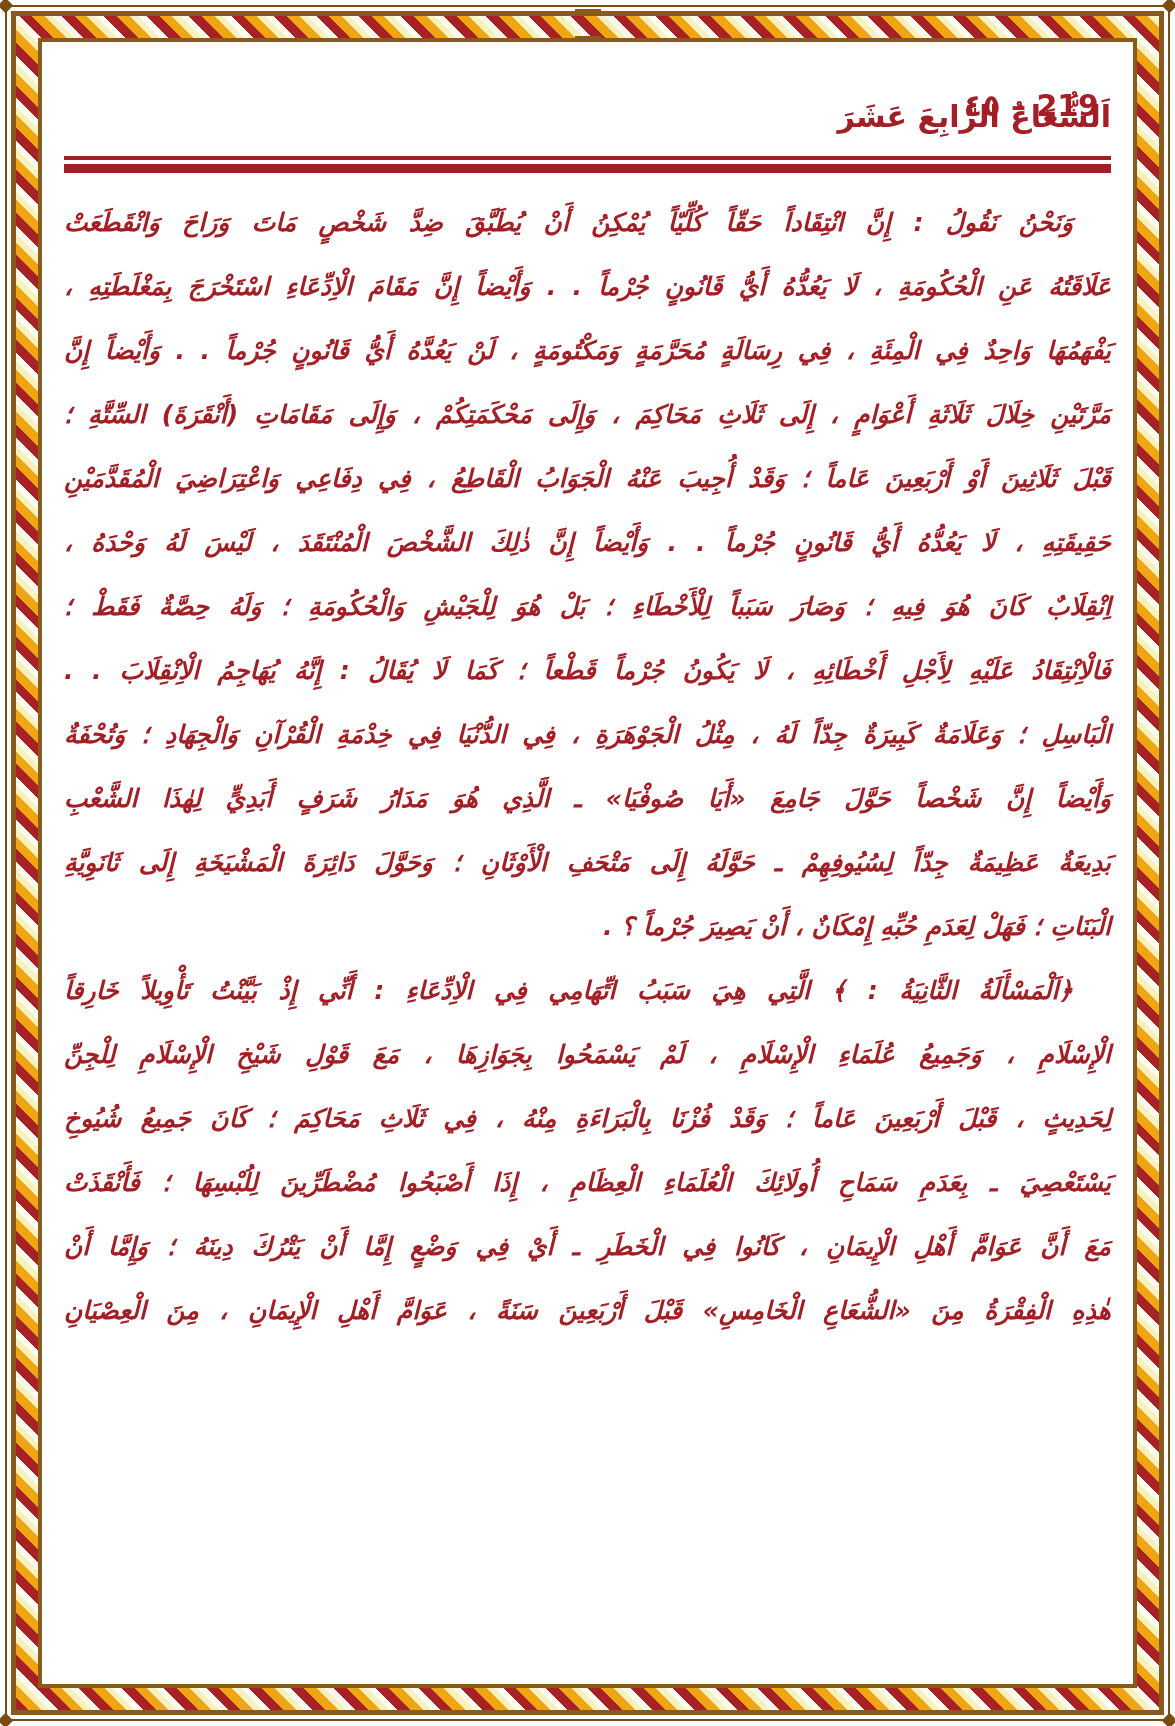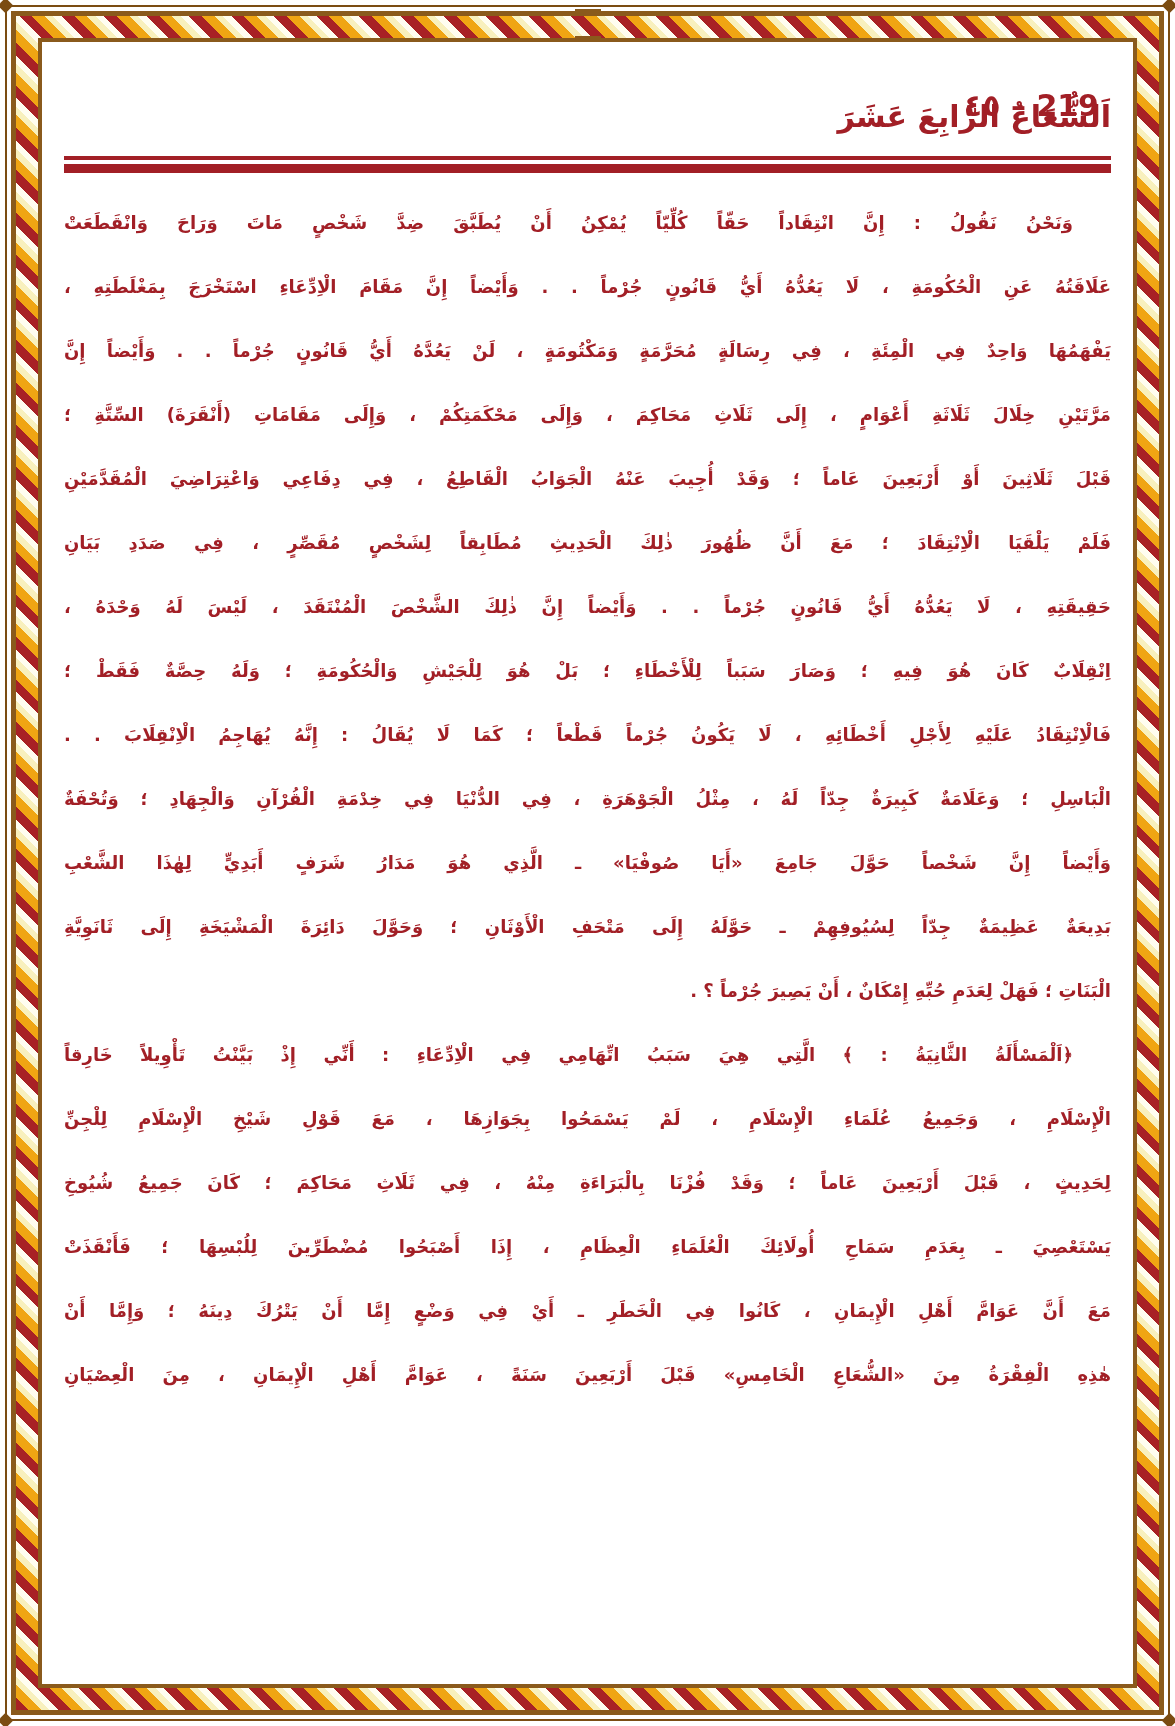"وَنَحْنُ نَقُولُ : إِنَّ انْتِقَاداً" .body-text { font-size: 18px -> 25px; font-style: none -> italic }
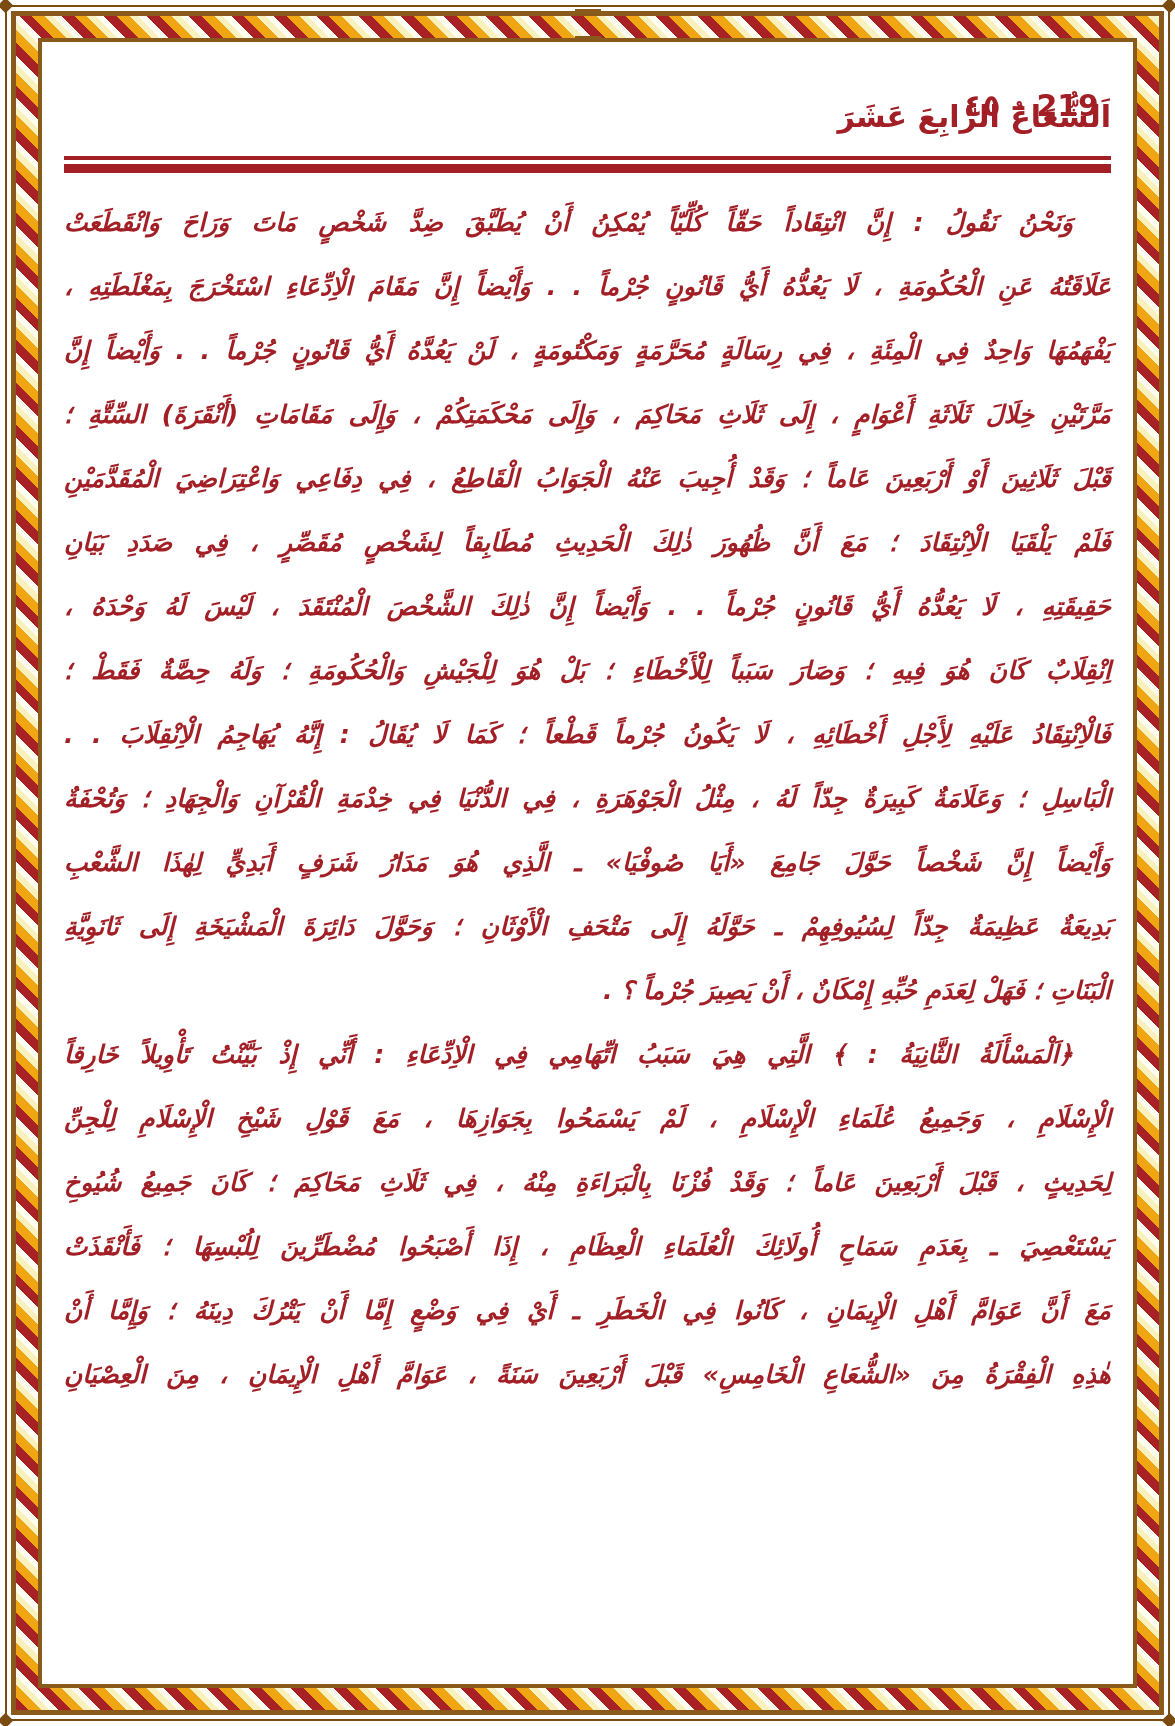"فَلَمْ يَلْقَيَا الْاِنْتِقَادَ ؛ مَعَ" div.line { html: <div>فَلَمْ يَلْقَيَا الْاِنْتِقَادَ ؛ مَعَ أَنَّ ظُهُورَ ذٰلِكَ الْحَدِيثِ مُطَابِقاً لِشَخْصٍ مُقَصِّرٍ ، فِي صَدَدِ بَيَانِ</div> -> none }
